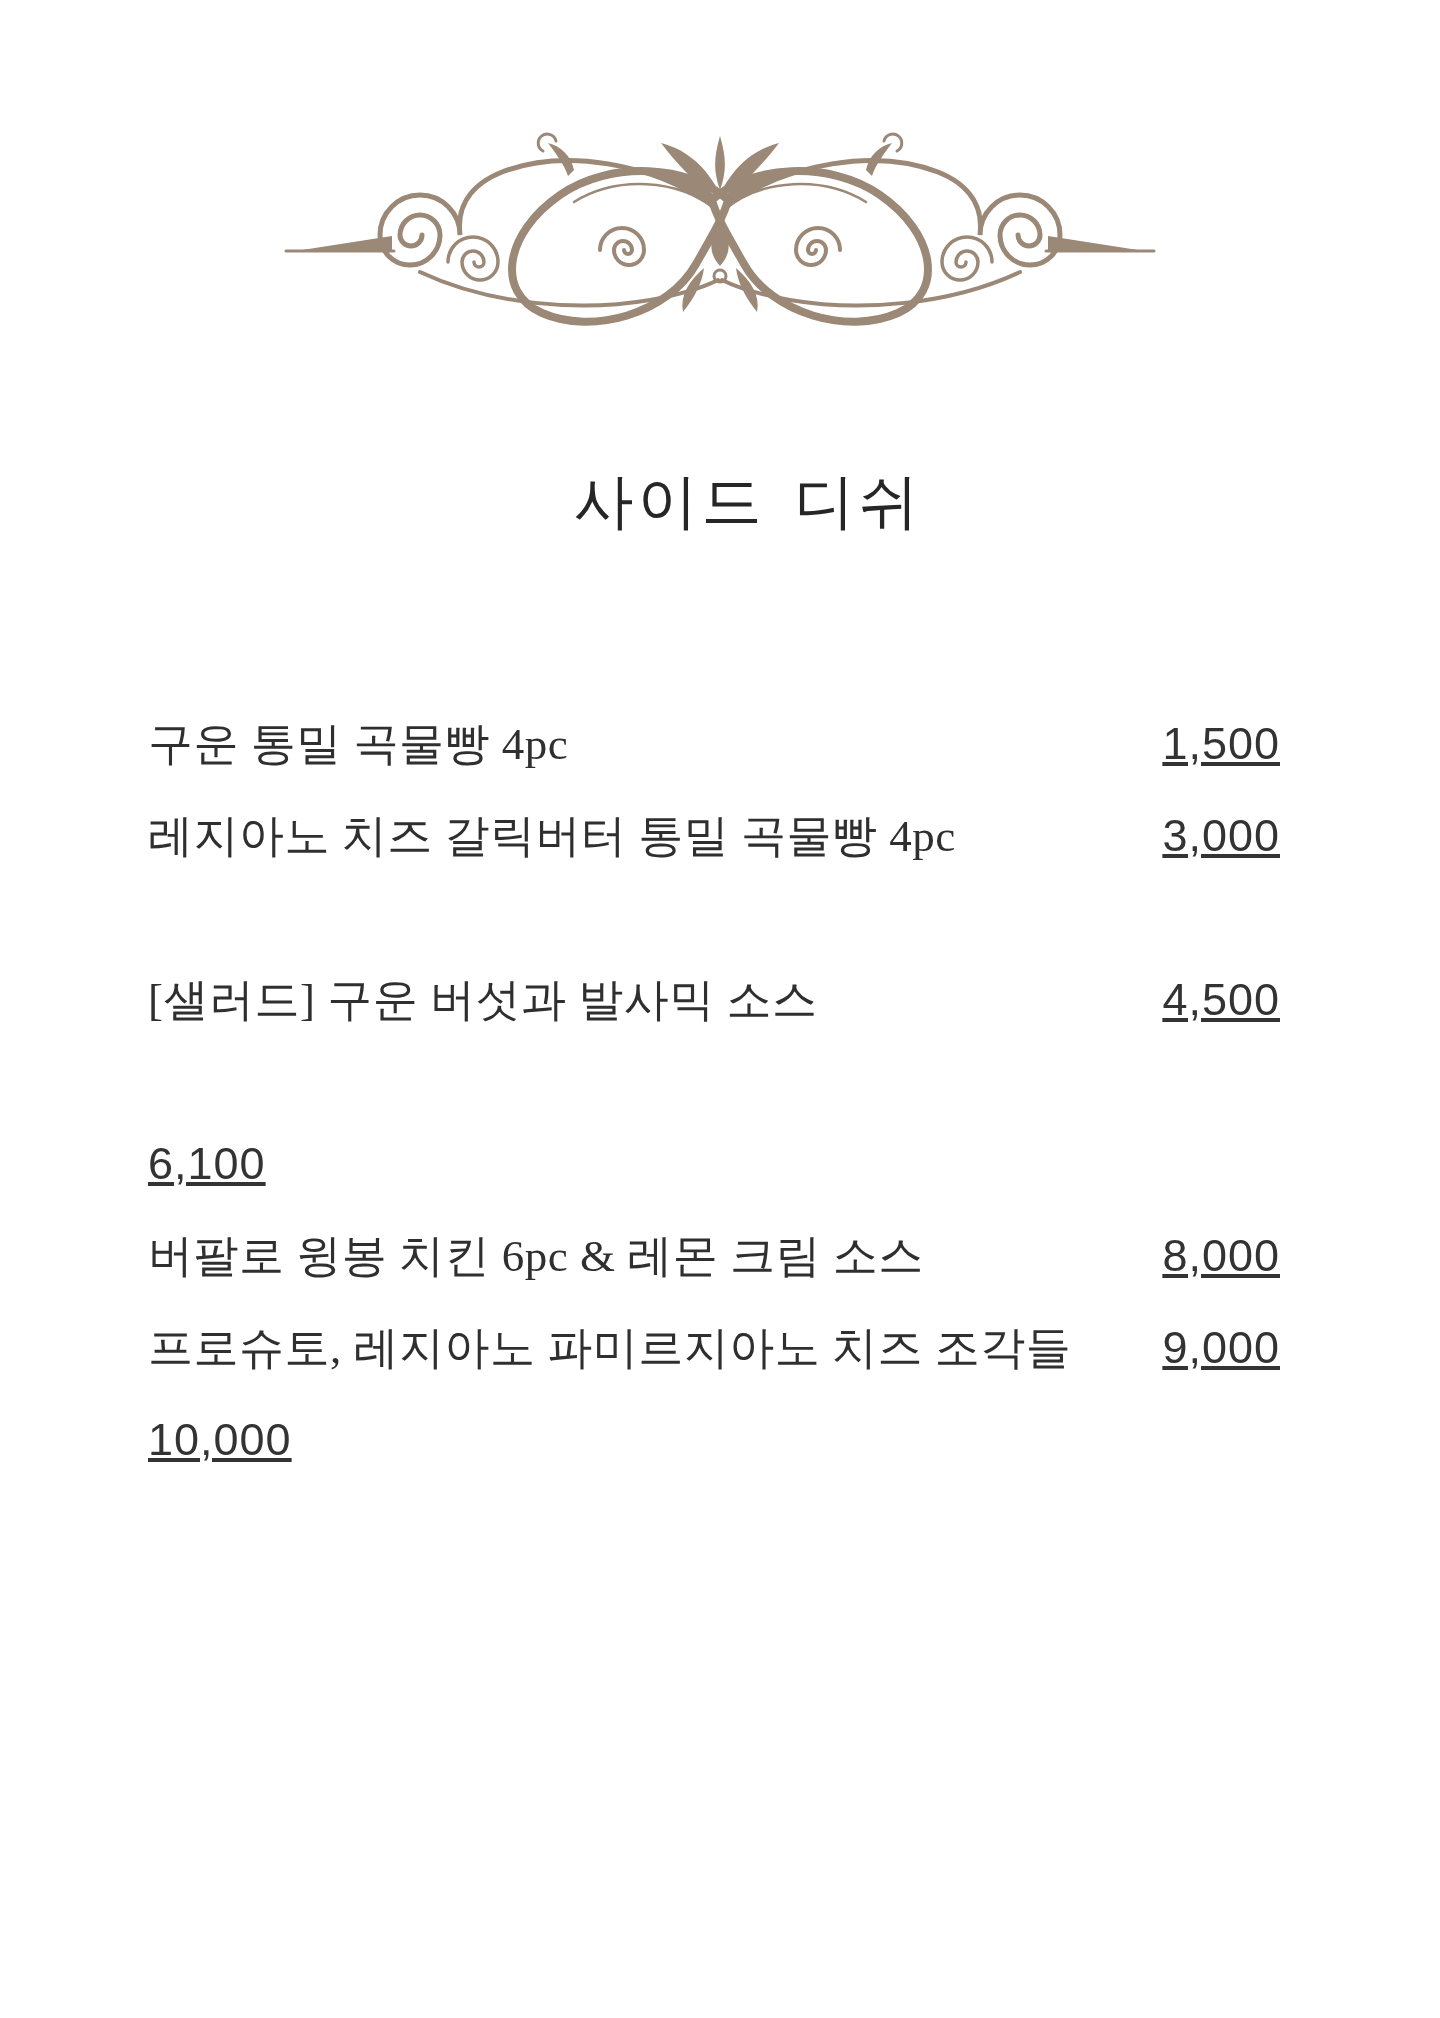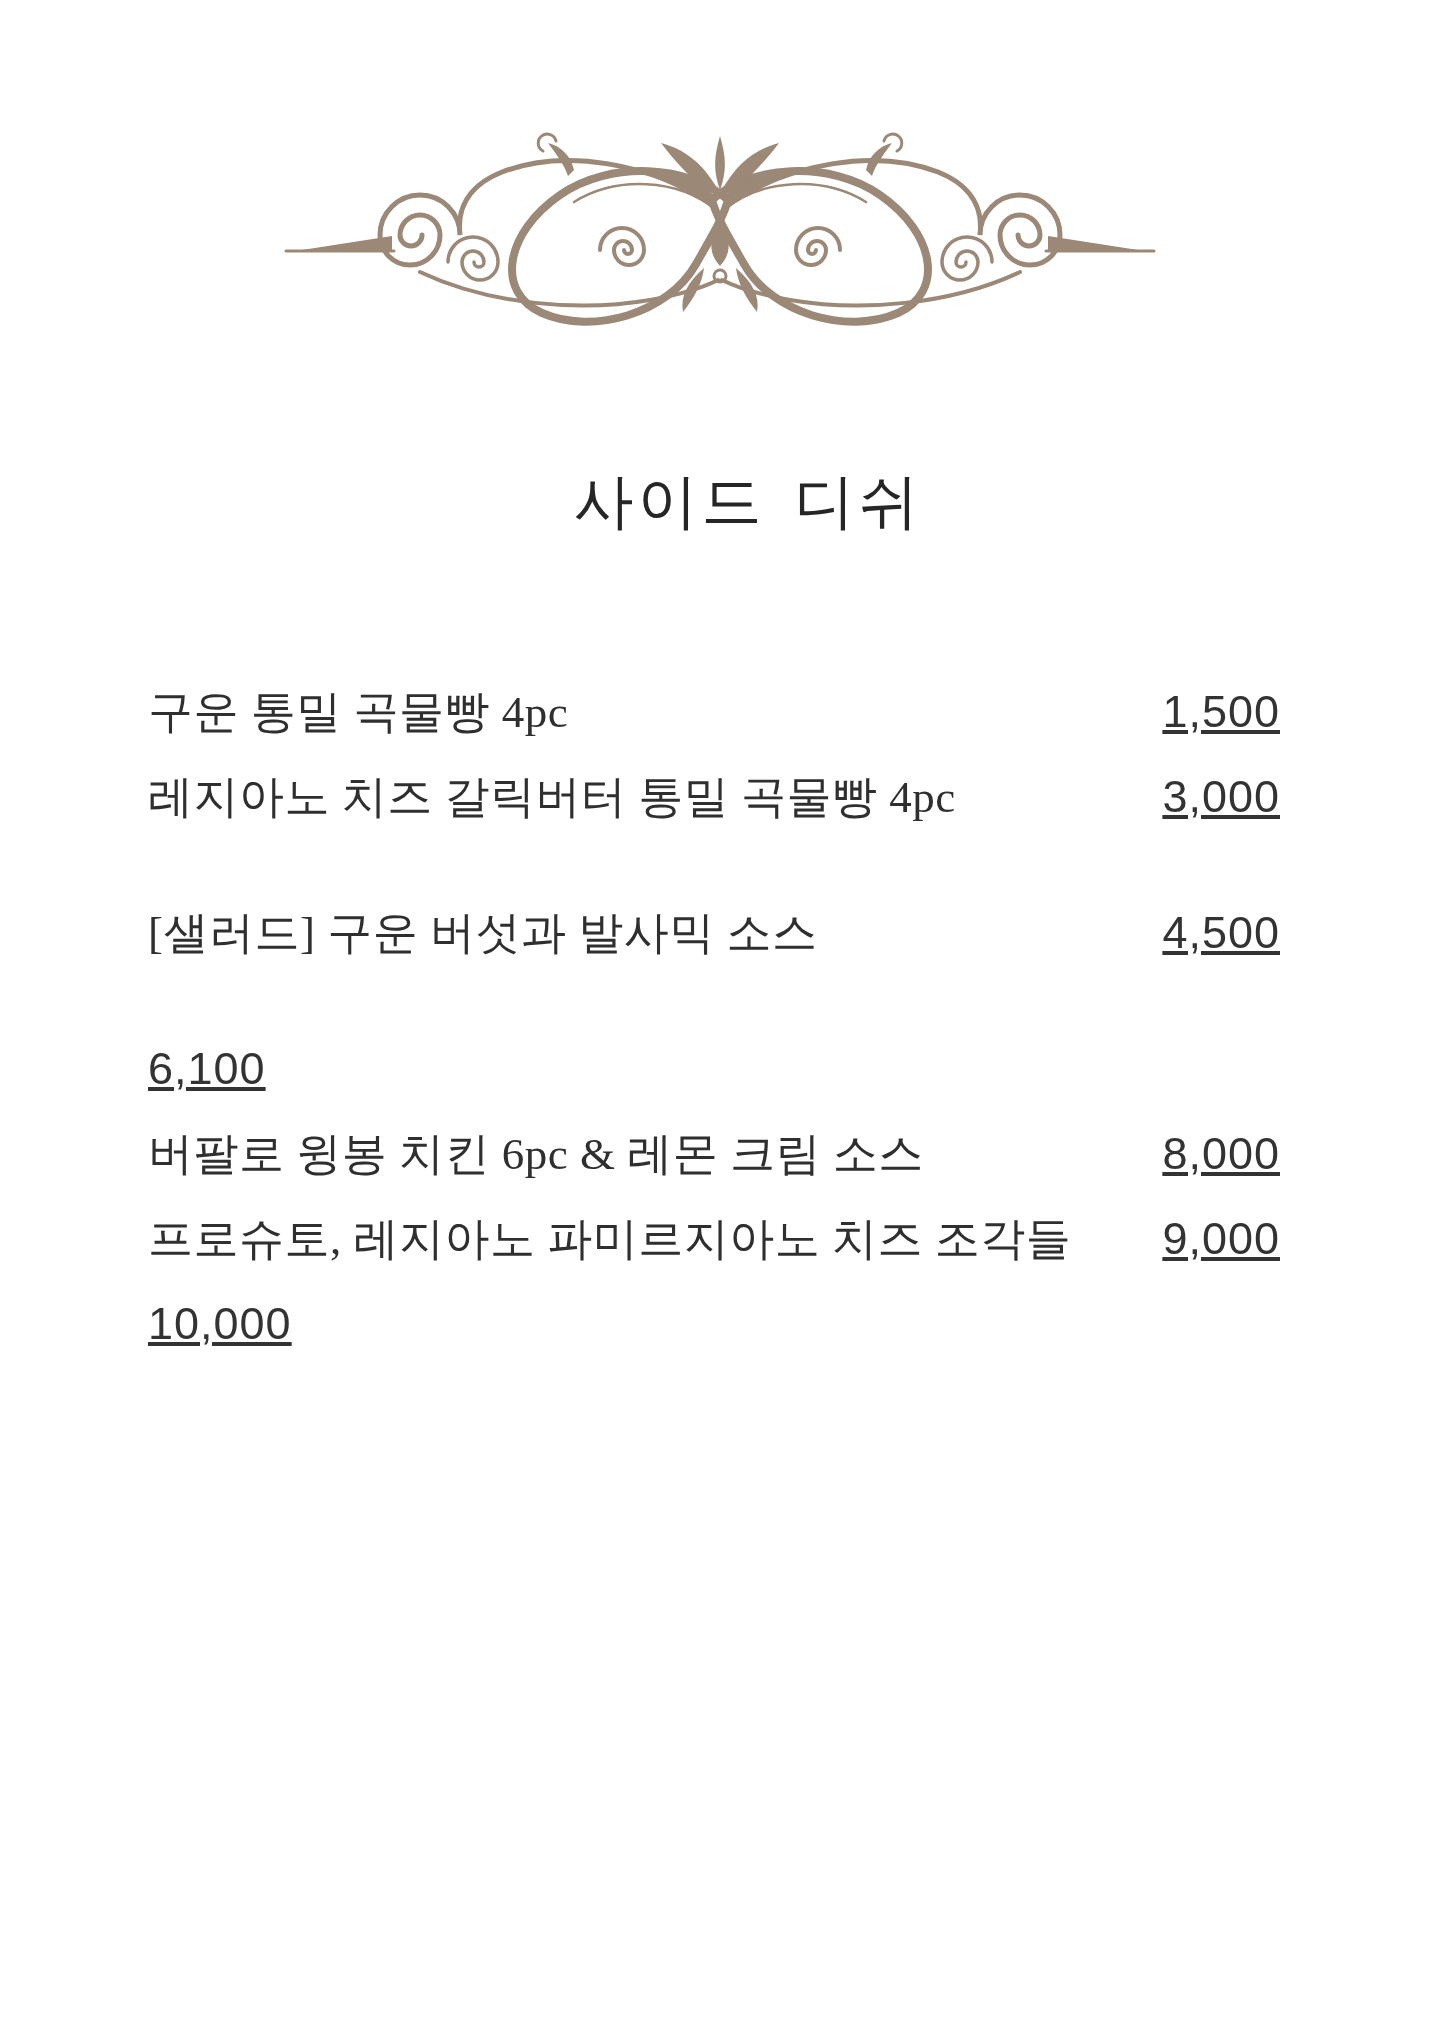"구운 통밀 곡물빵 4pc" .menu-row { margin-top: none -> 32px }
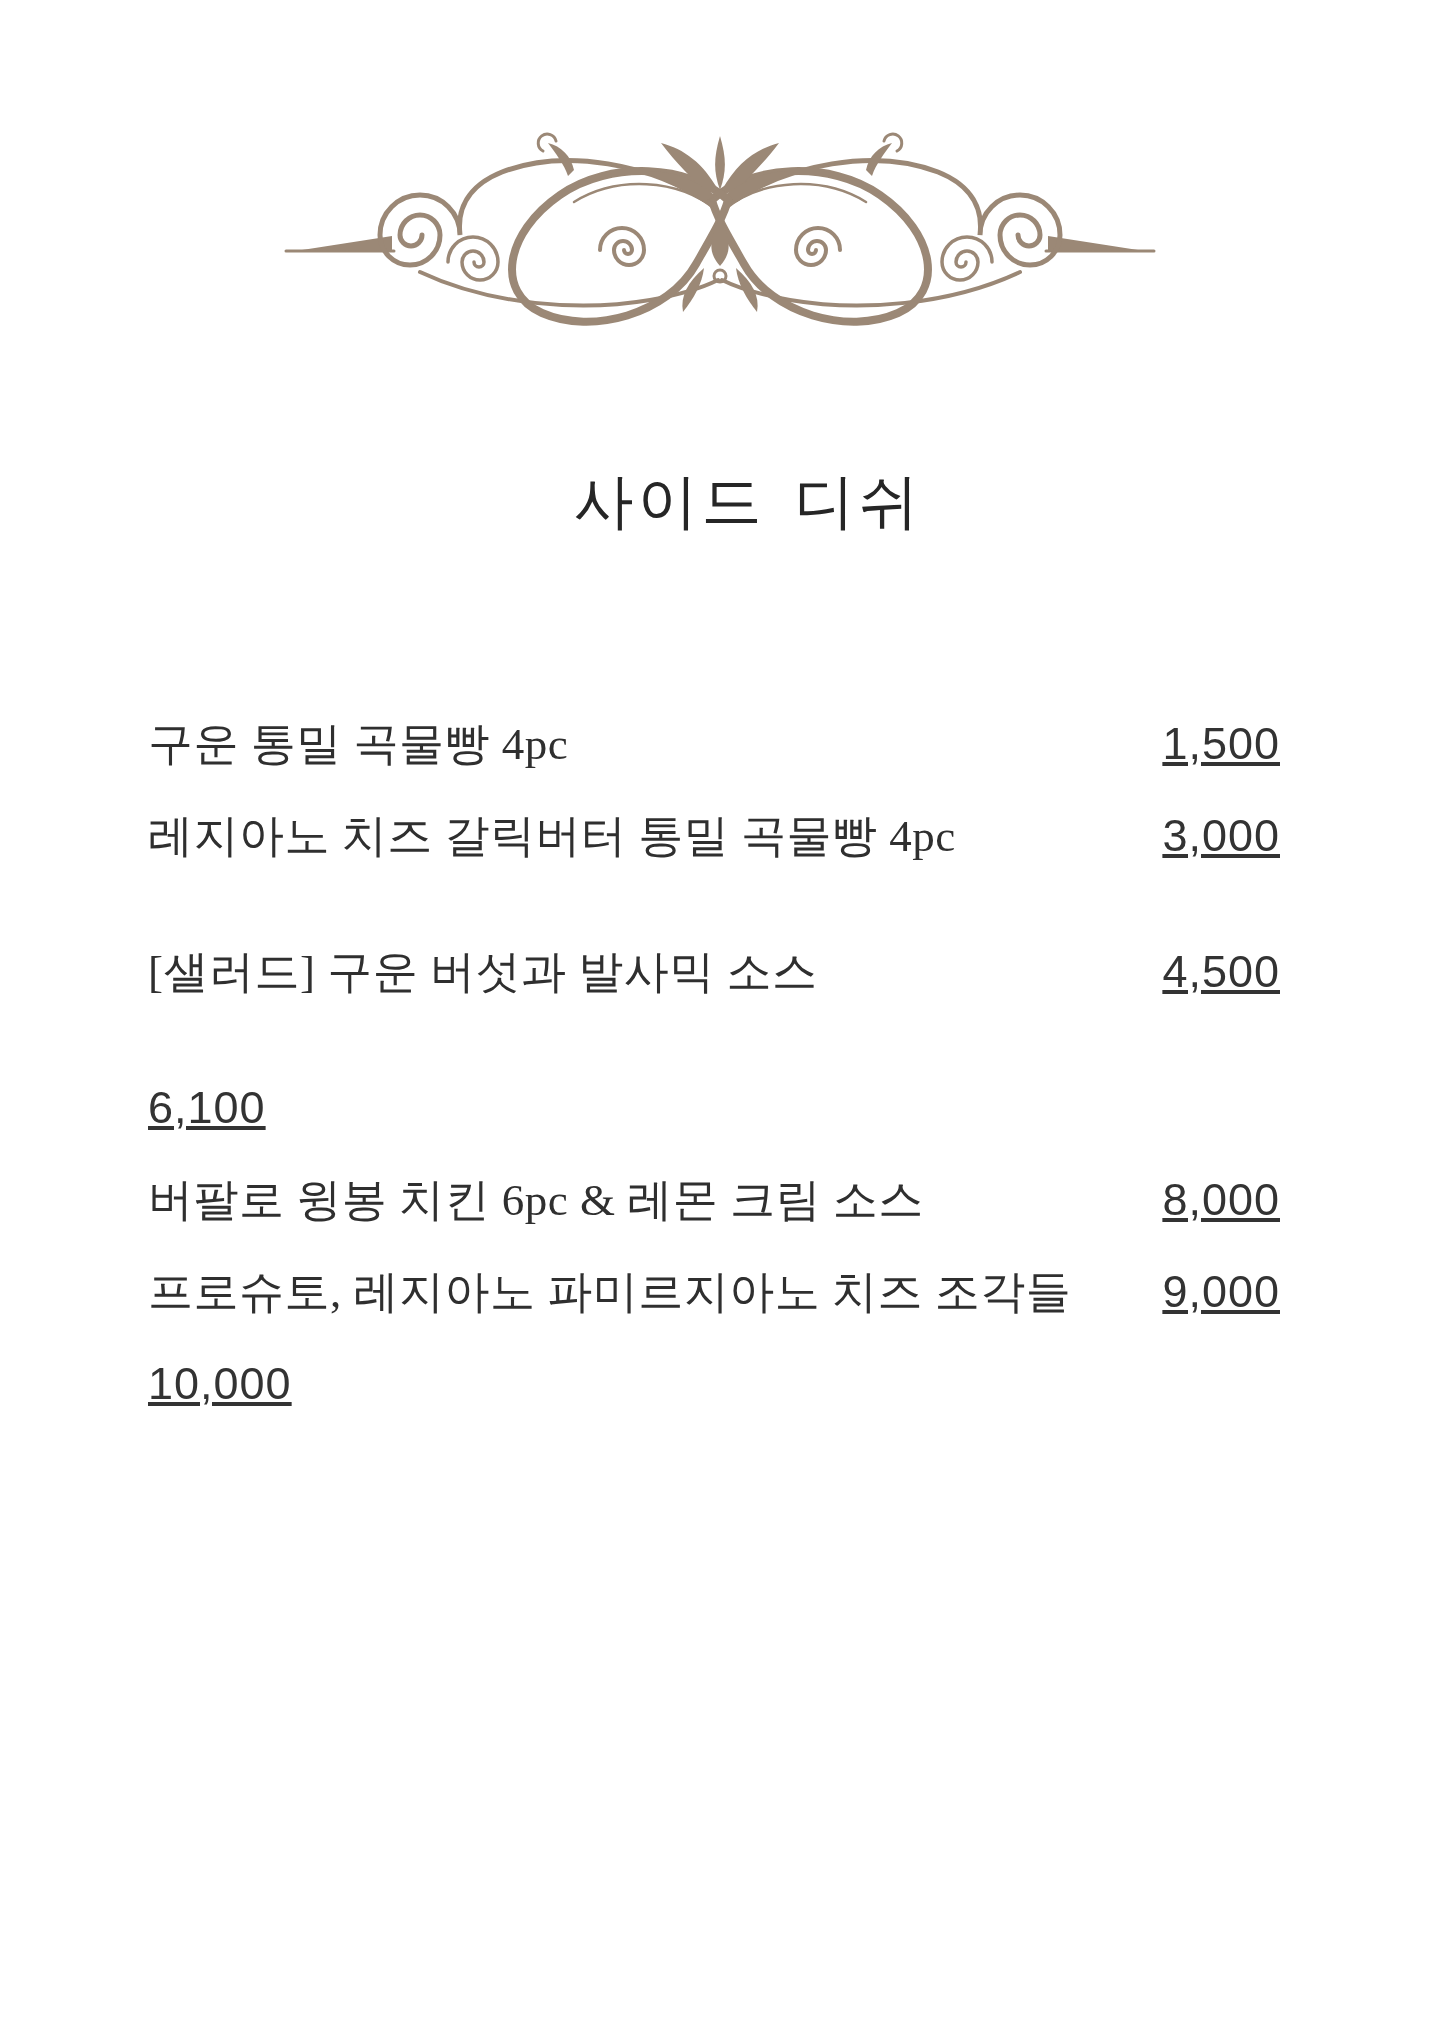"[샐러드] 구운 버섯과 발사믹 소스" .menu-row.group-gap { margin-top: 76px -> 104px }
